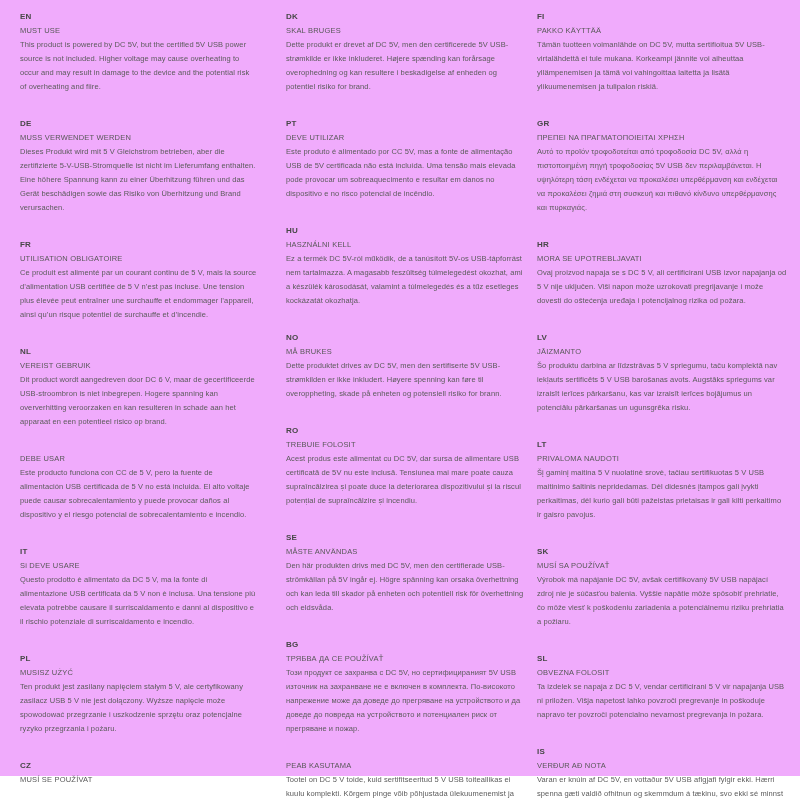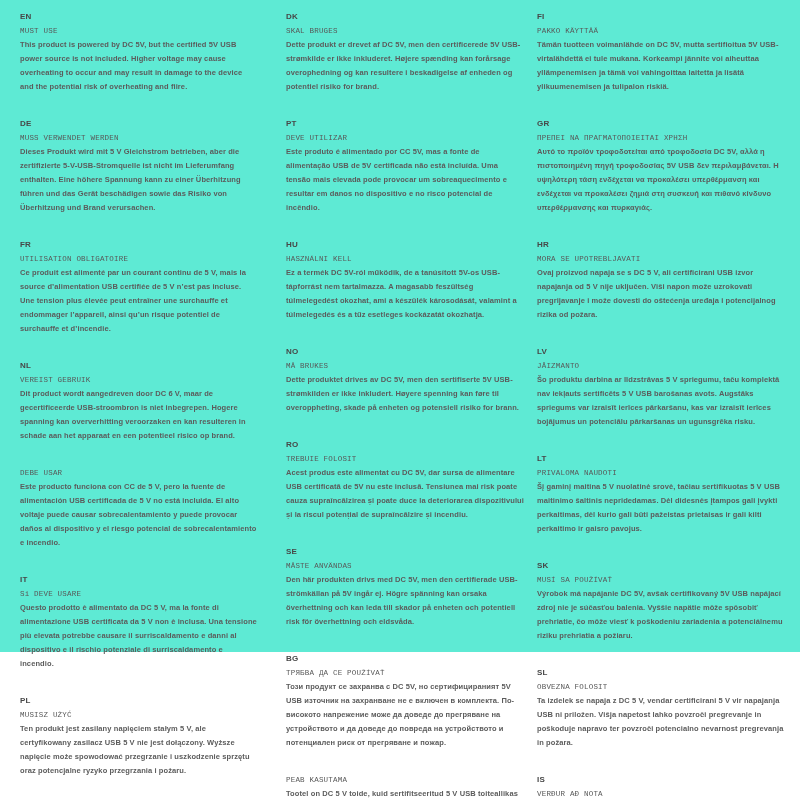"EN" .page { background: #5eead4 -> #f0abfc; height: 652px -> 776px }
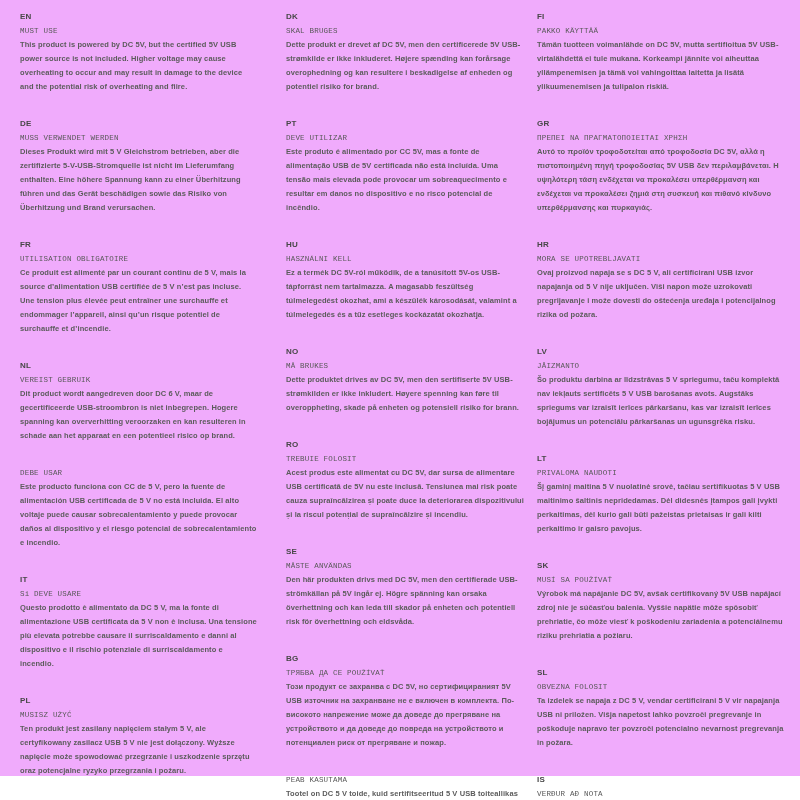"MUST USE" .lang-title { font-family: Liberation Mono, monospace -> none }
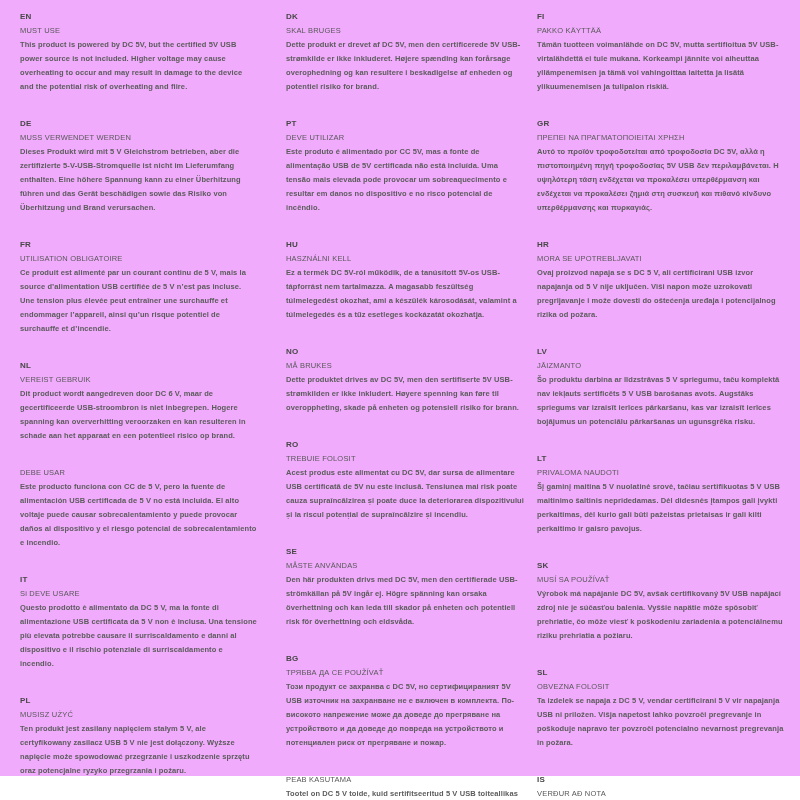"This product is powered by" .lang-body { font-weight: bold -> none }
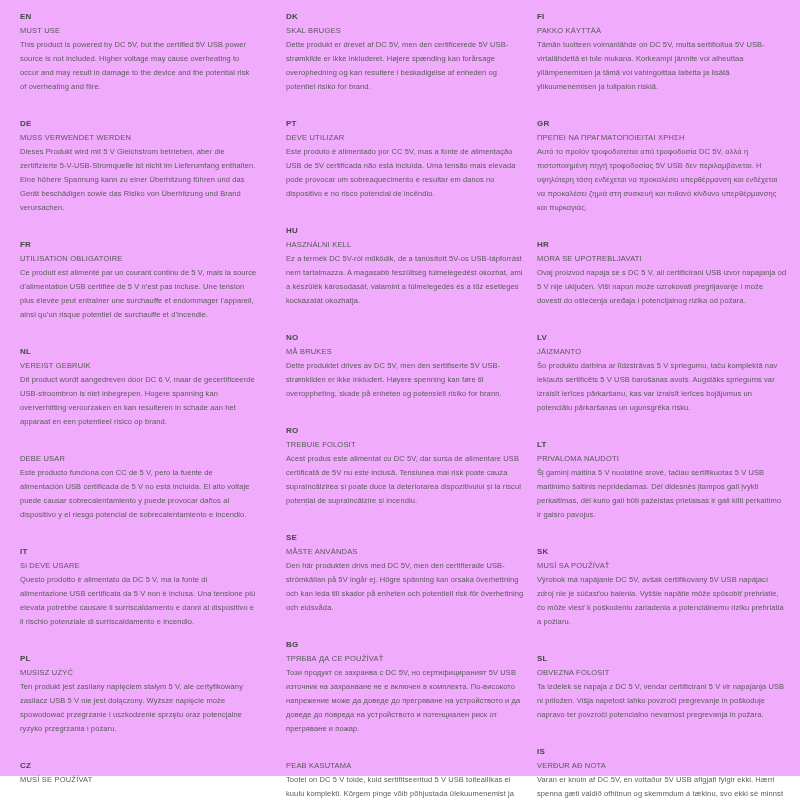"Acest produs este alimentat cu" p.lang-body { text: risk -> mare }
